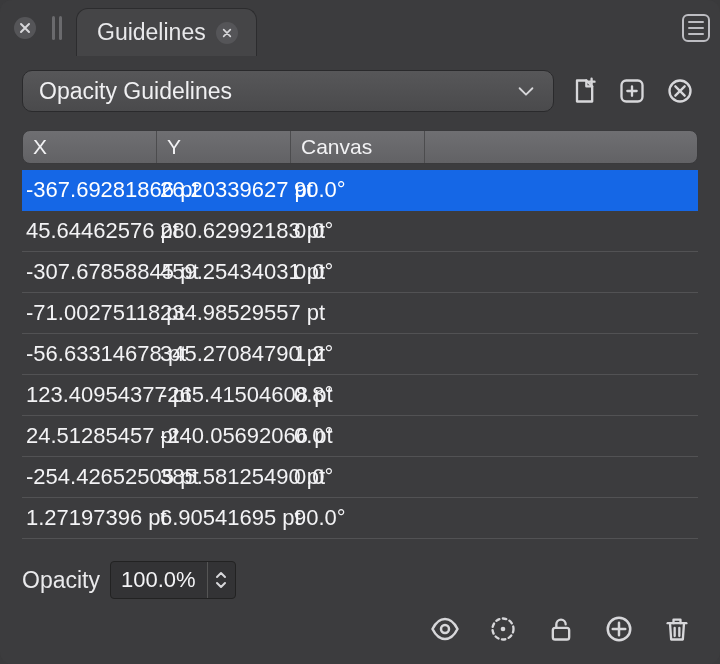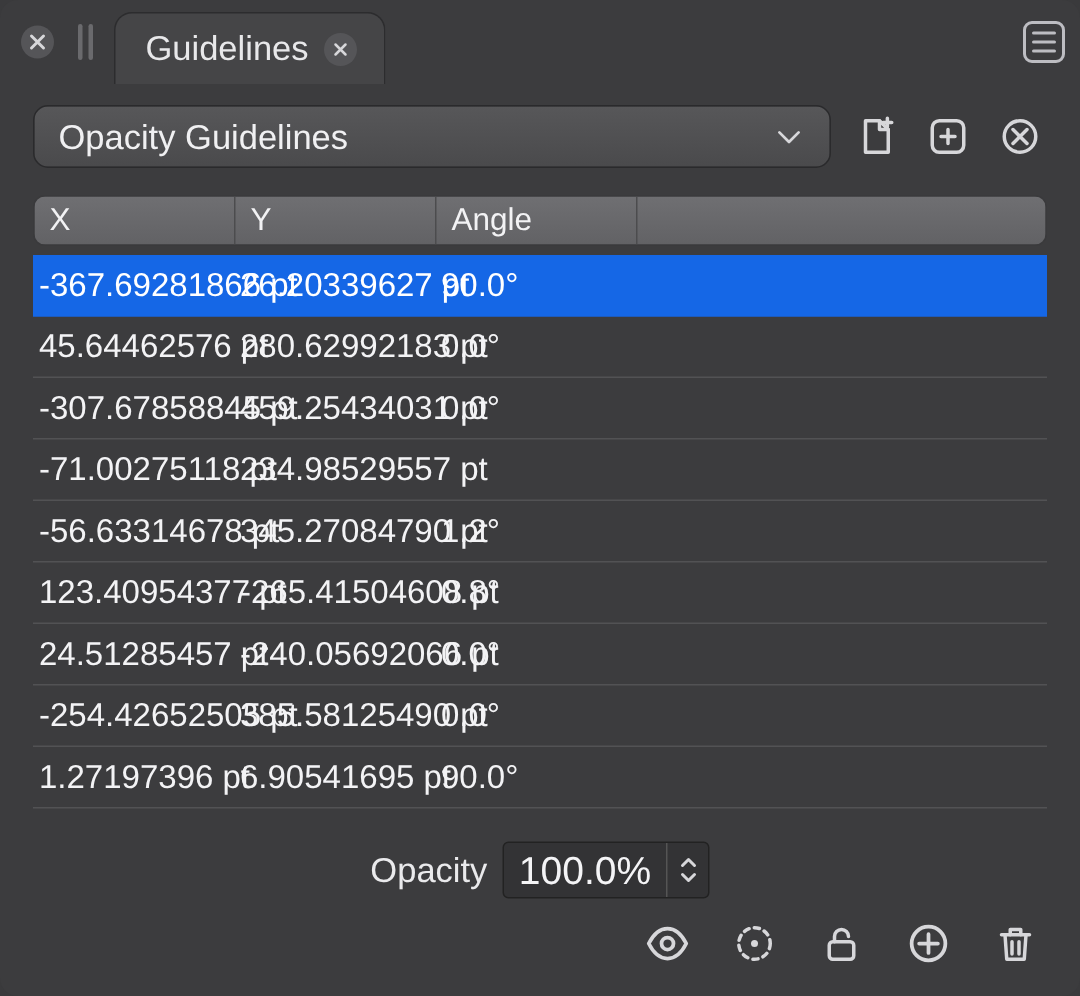"Angle" div.th { text: Angle -> Canvas }
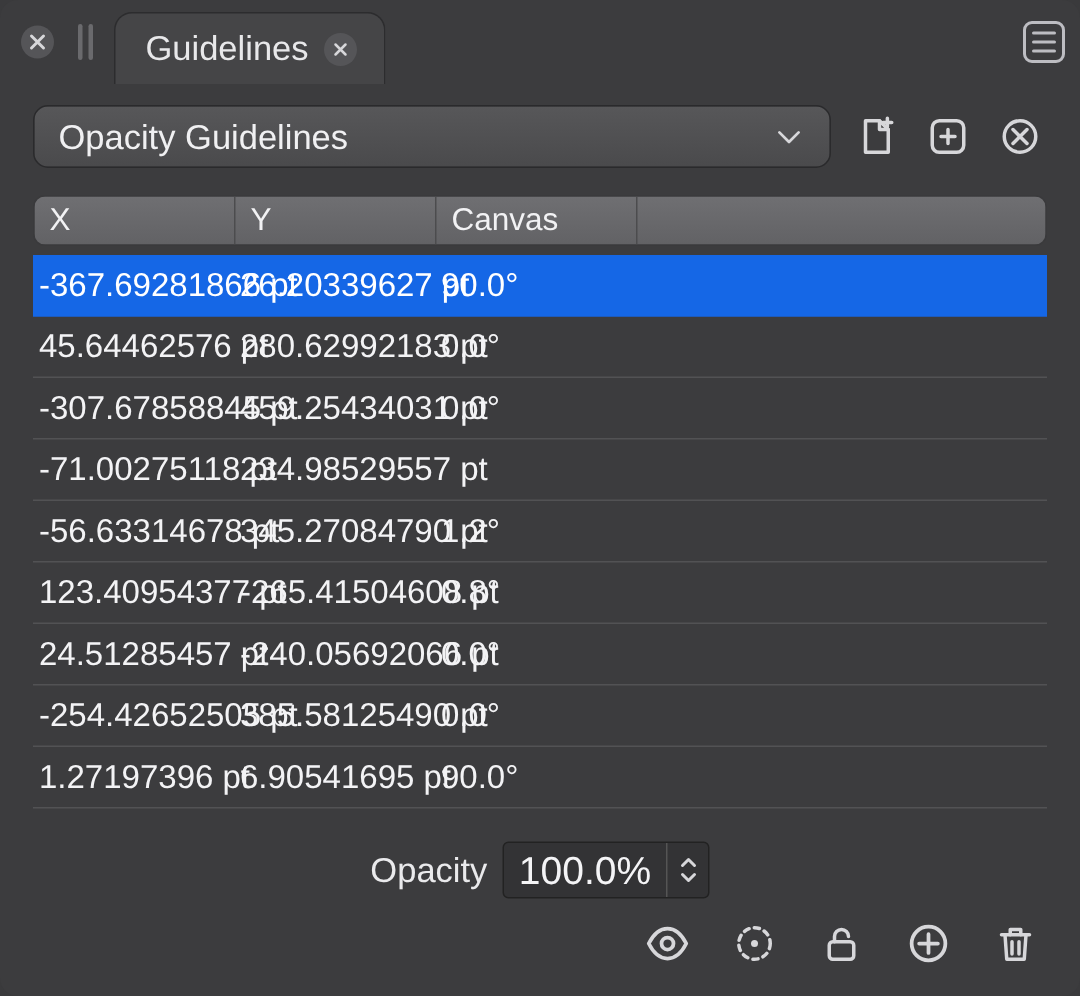"Opacity" .opacity-row { justify-content: center -> none }
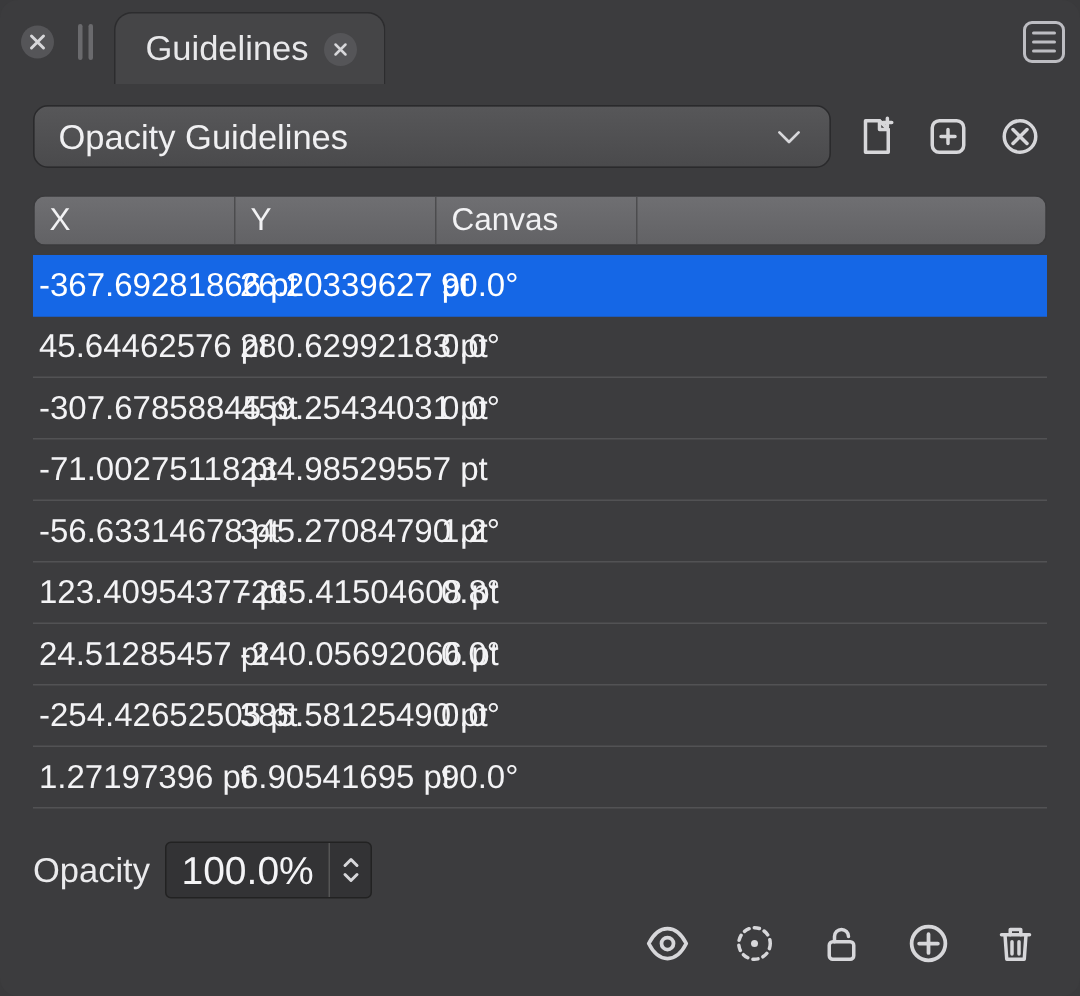"100.0%" .op-value { font-size: 26px -> 22px }
